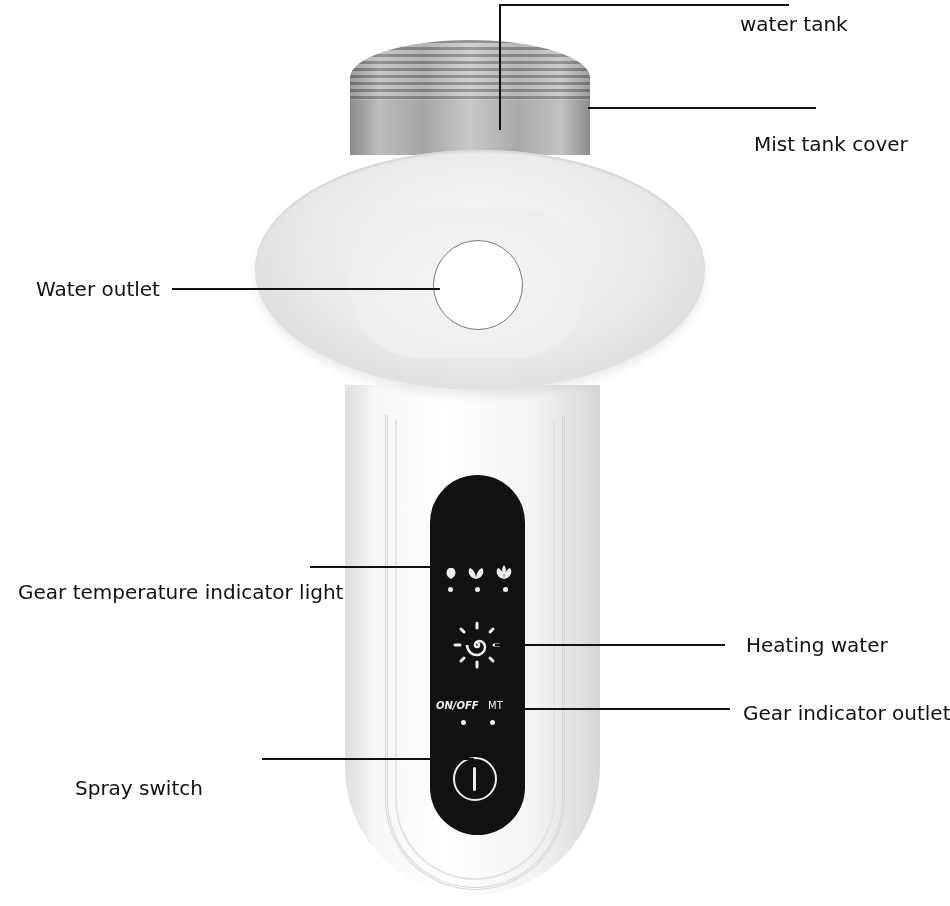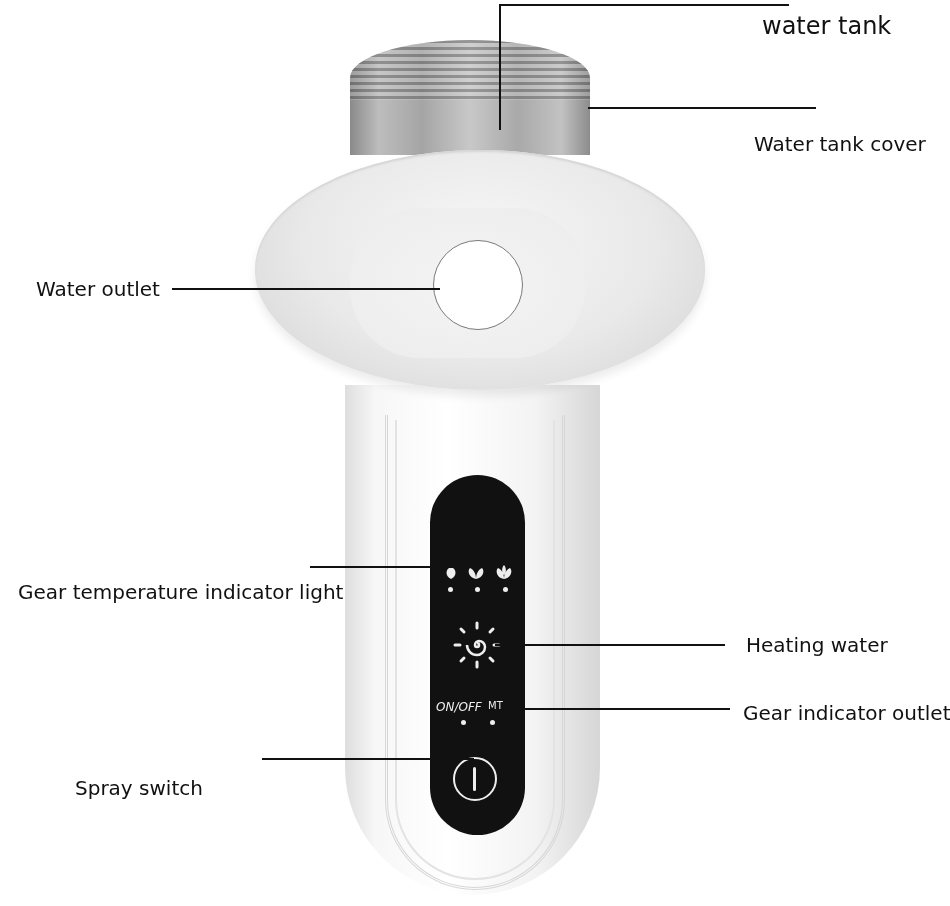"water tank" div.label { font-size: 24px -> 20px; left: 762px -> 740px }
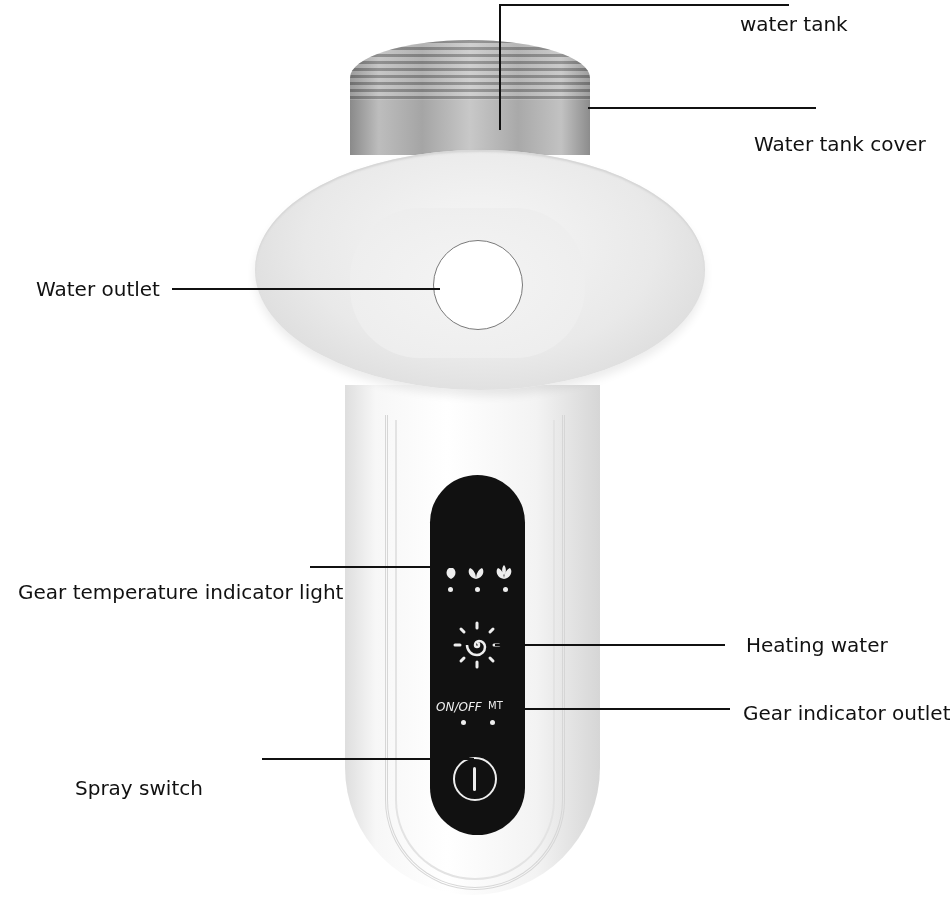"Water tank cover" div.label { text: Water -> Mist }
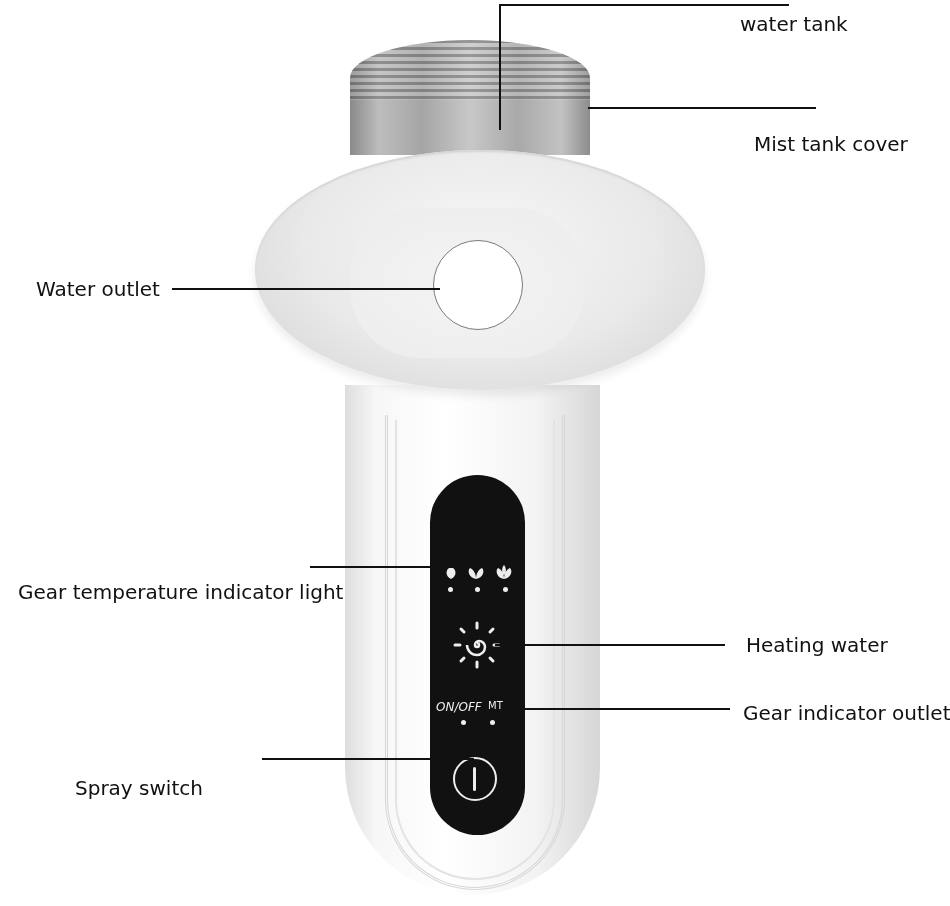"ON/OFF" .onoff { font-size: 12px -> 10px; font-weight: normal -> bold }
